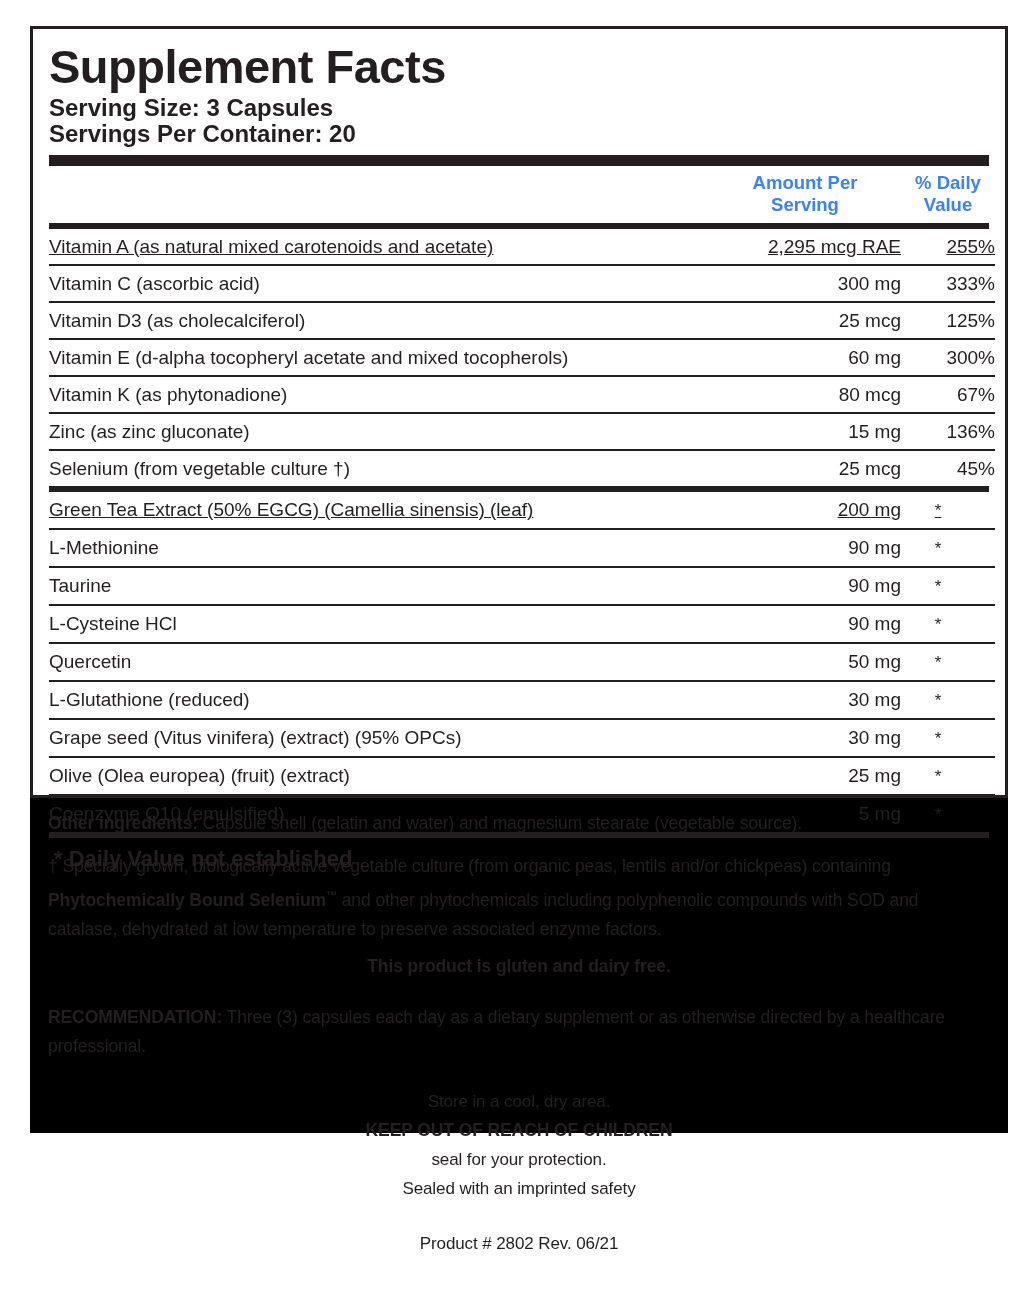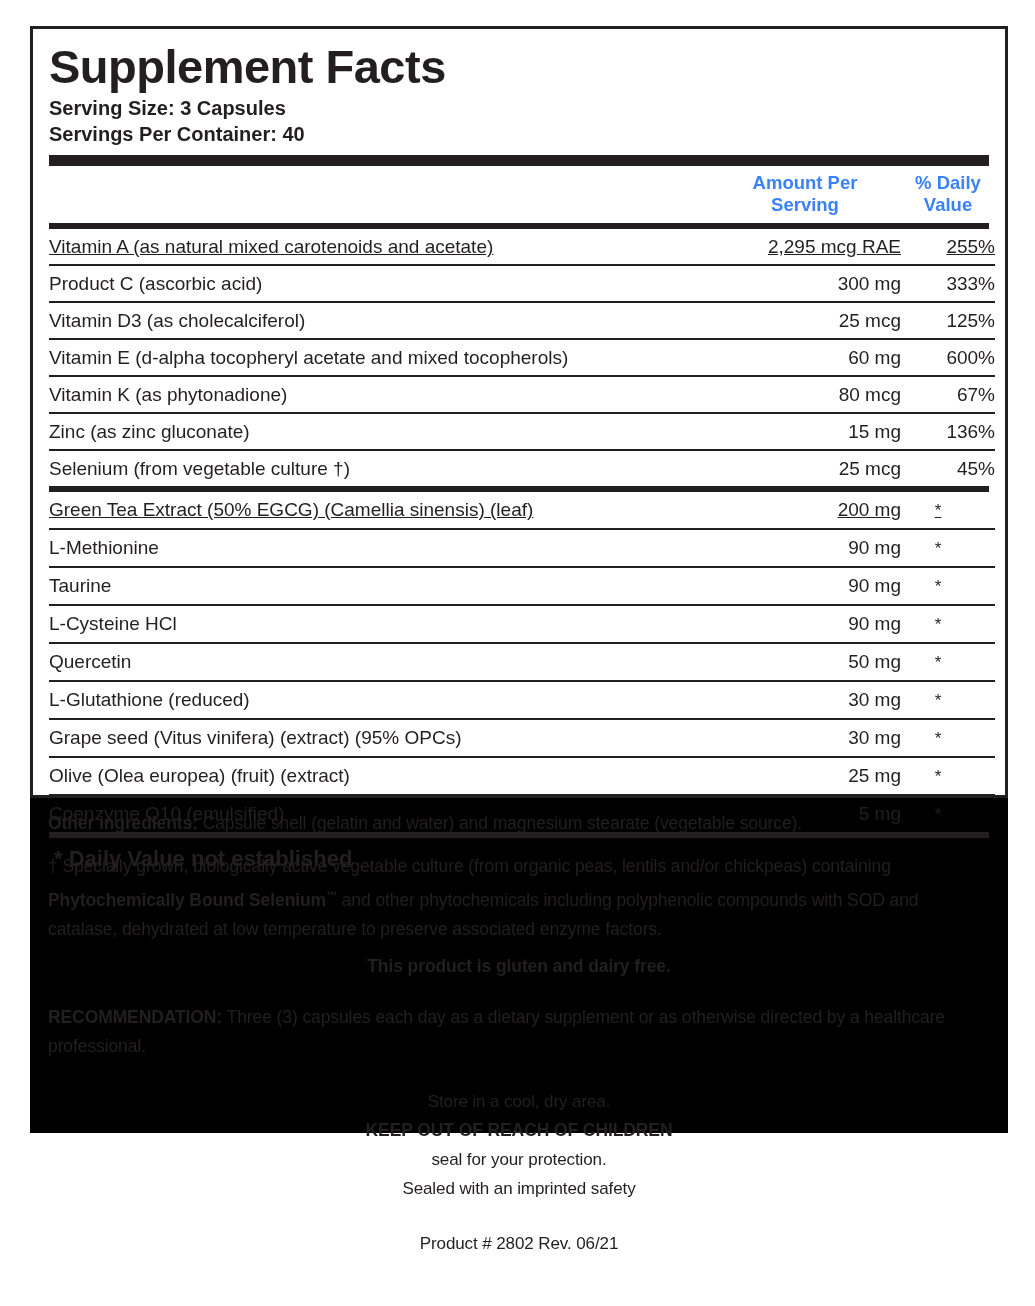"Serving Size: 3 Capsules" .serving { font-size: 20px -> 24px }
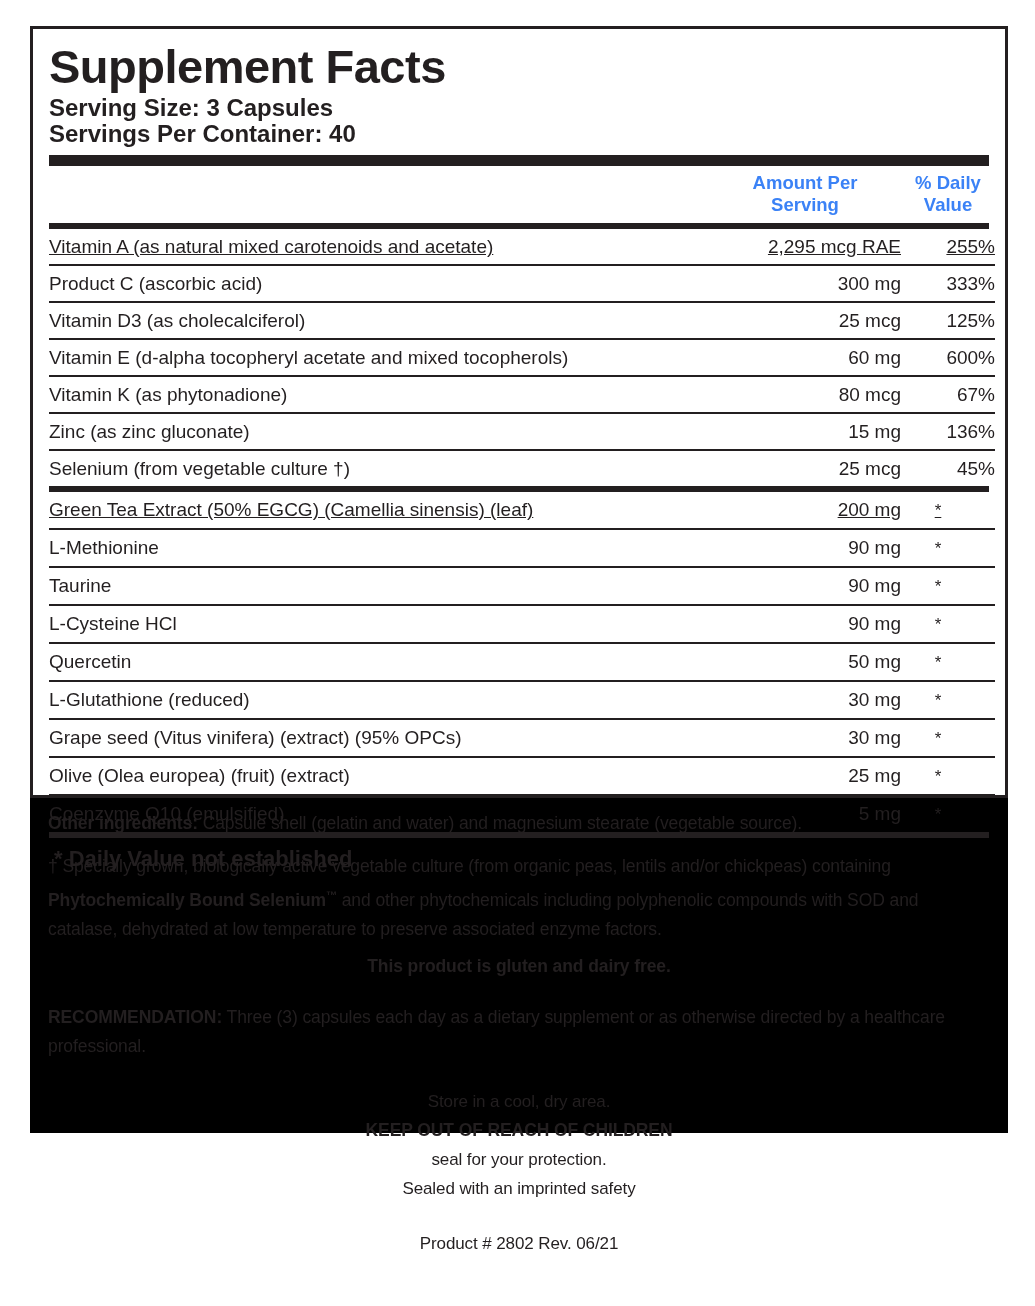"Servings Per Container: 40" div.serving { text: 40 -> 20 }
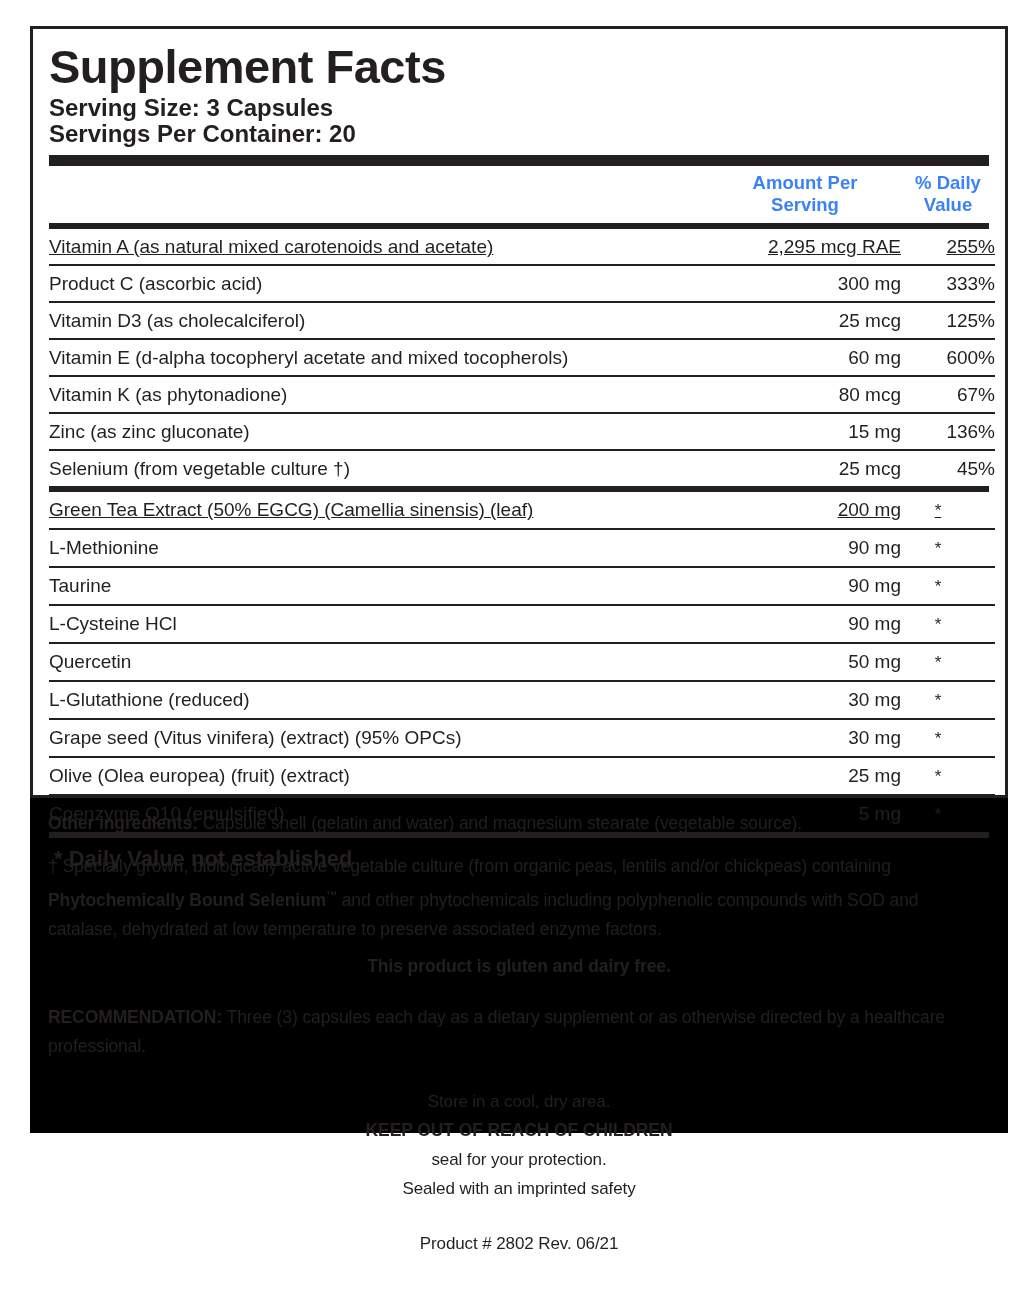"Product C (ascorbic acid)" td.nm { text: Product -> Vitamin }
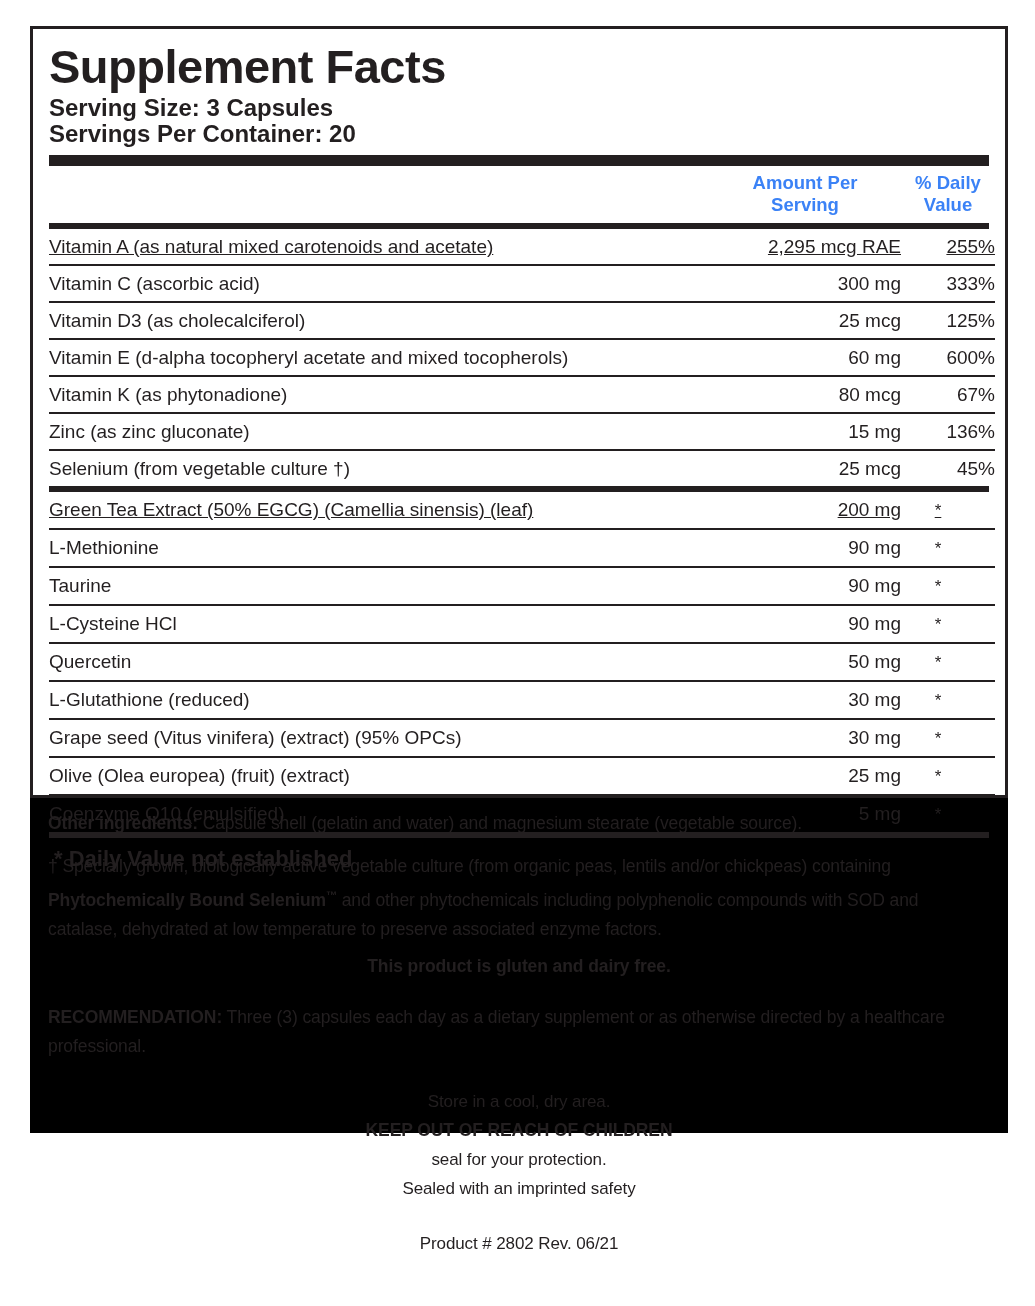"600%" td.dv { text: 600% -> 300% }
